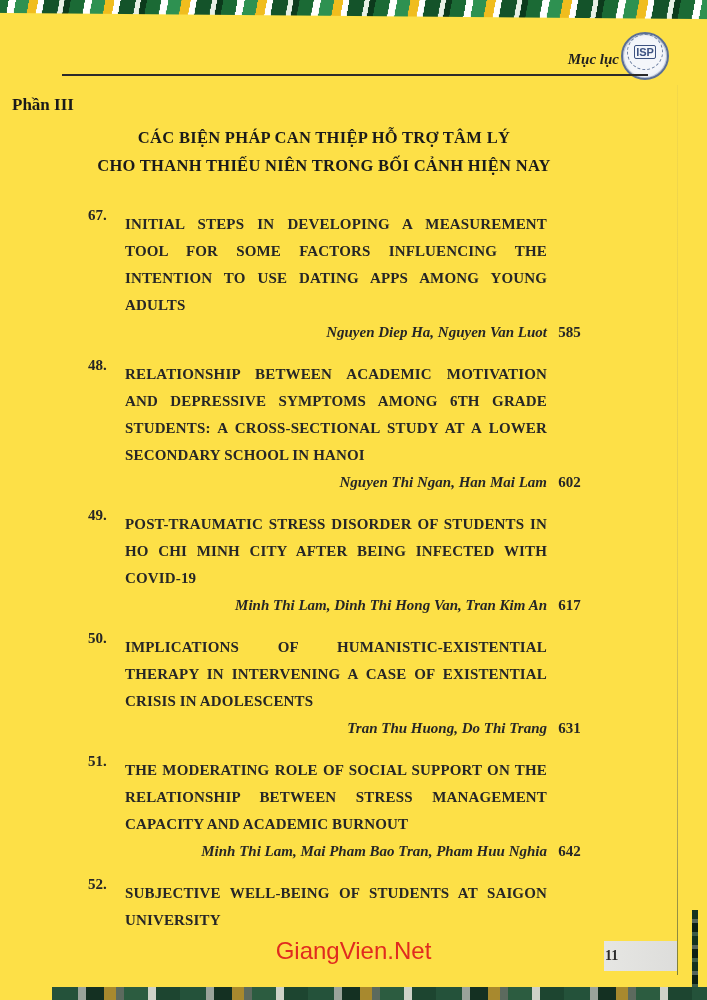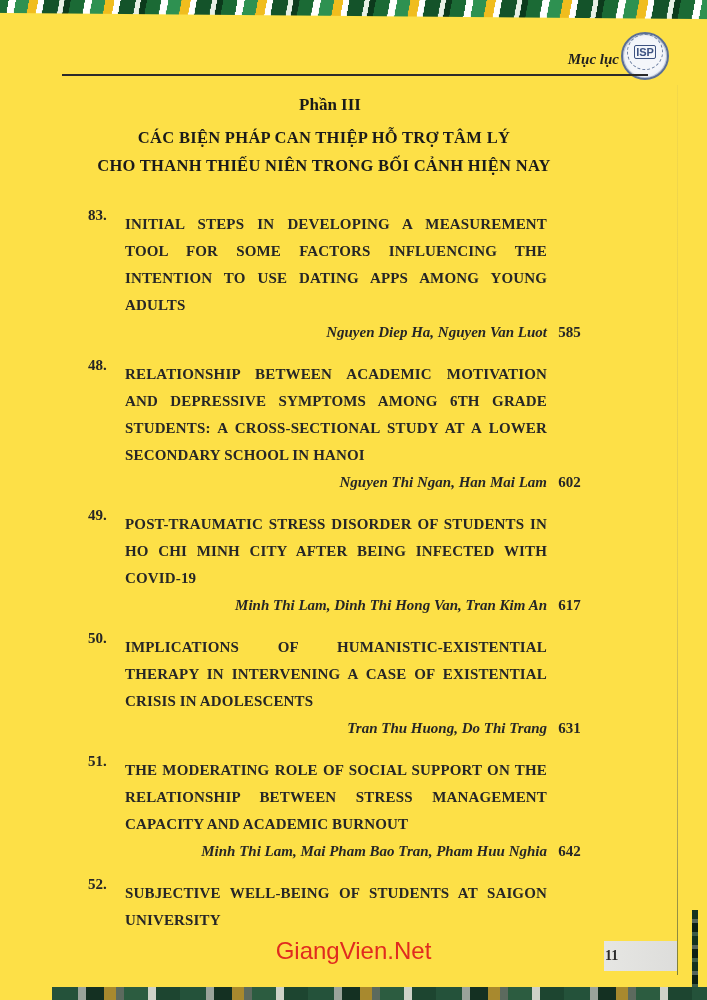"Phần III" .part-title { text-align: center -> left }
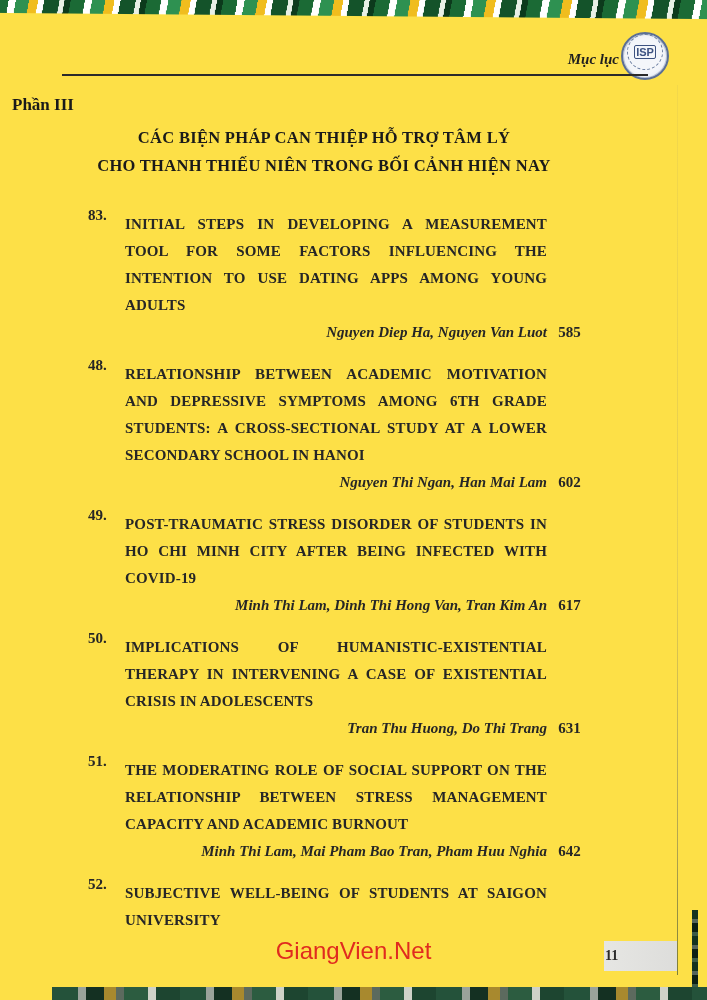"83." span.entry-num { text: 83 -> 67 }
